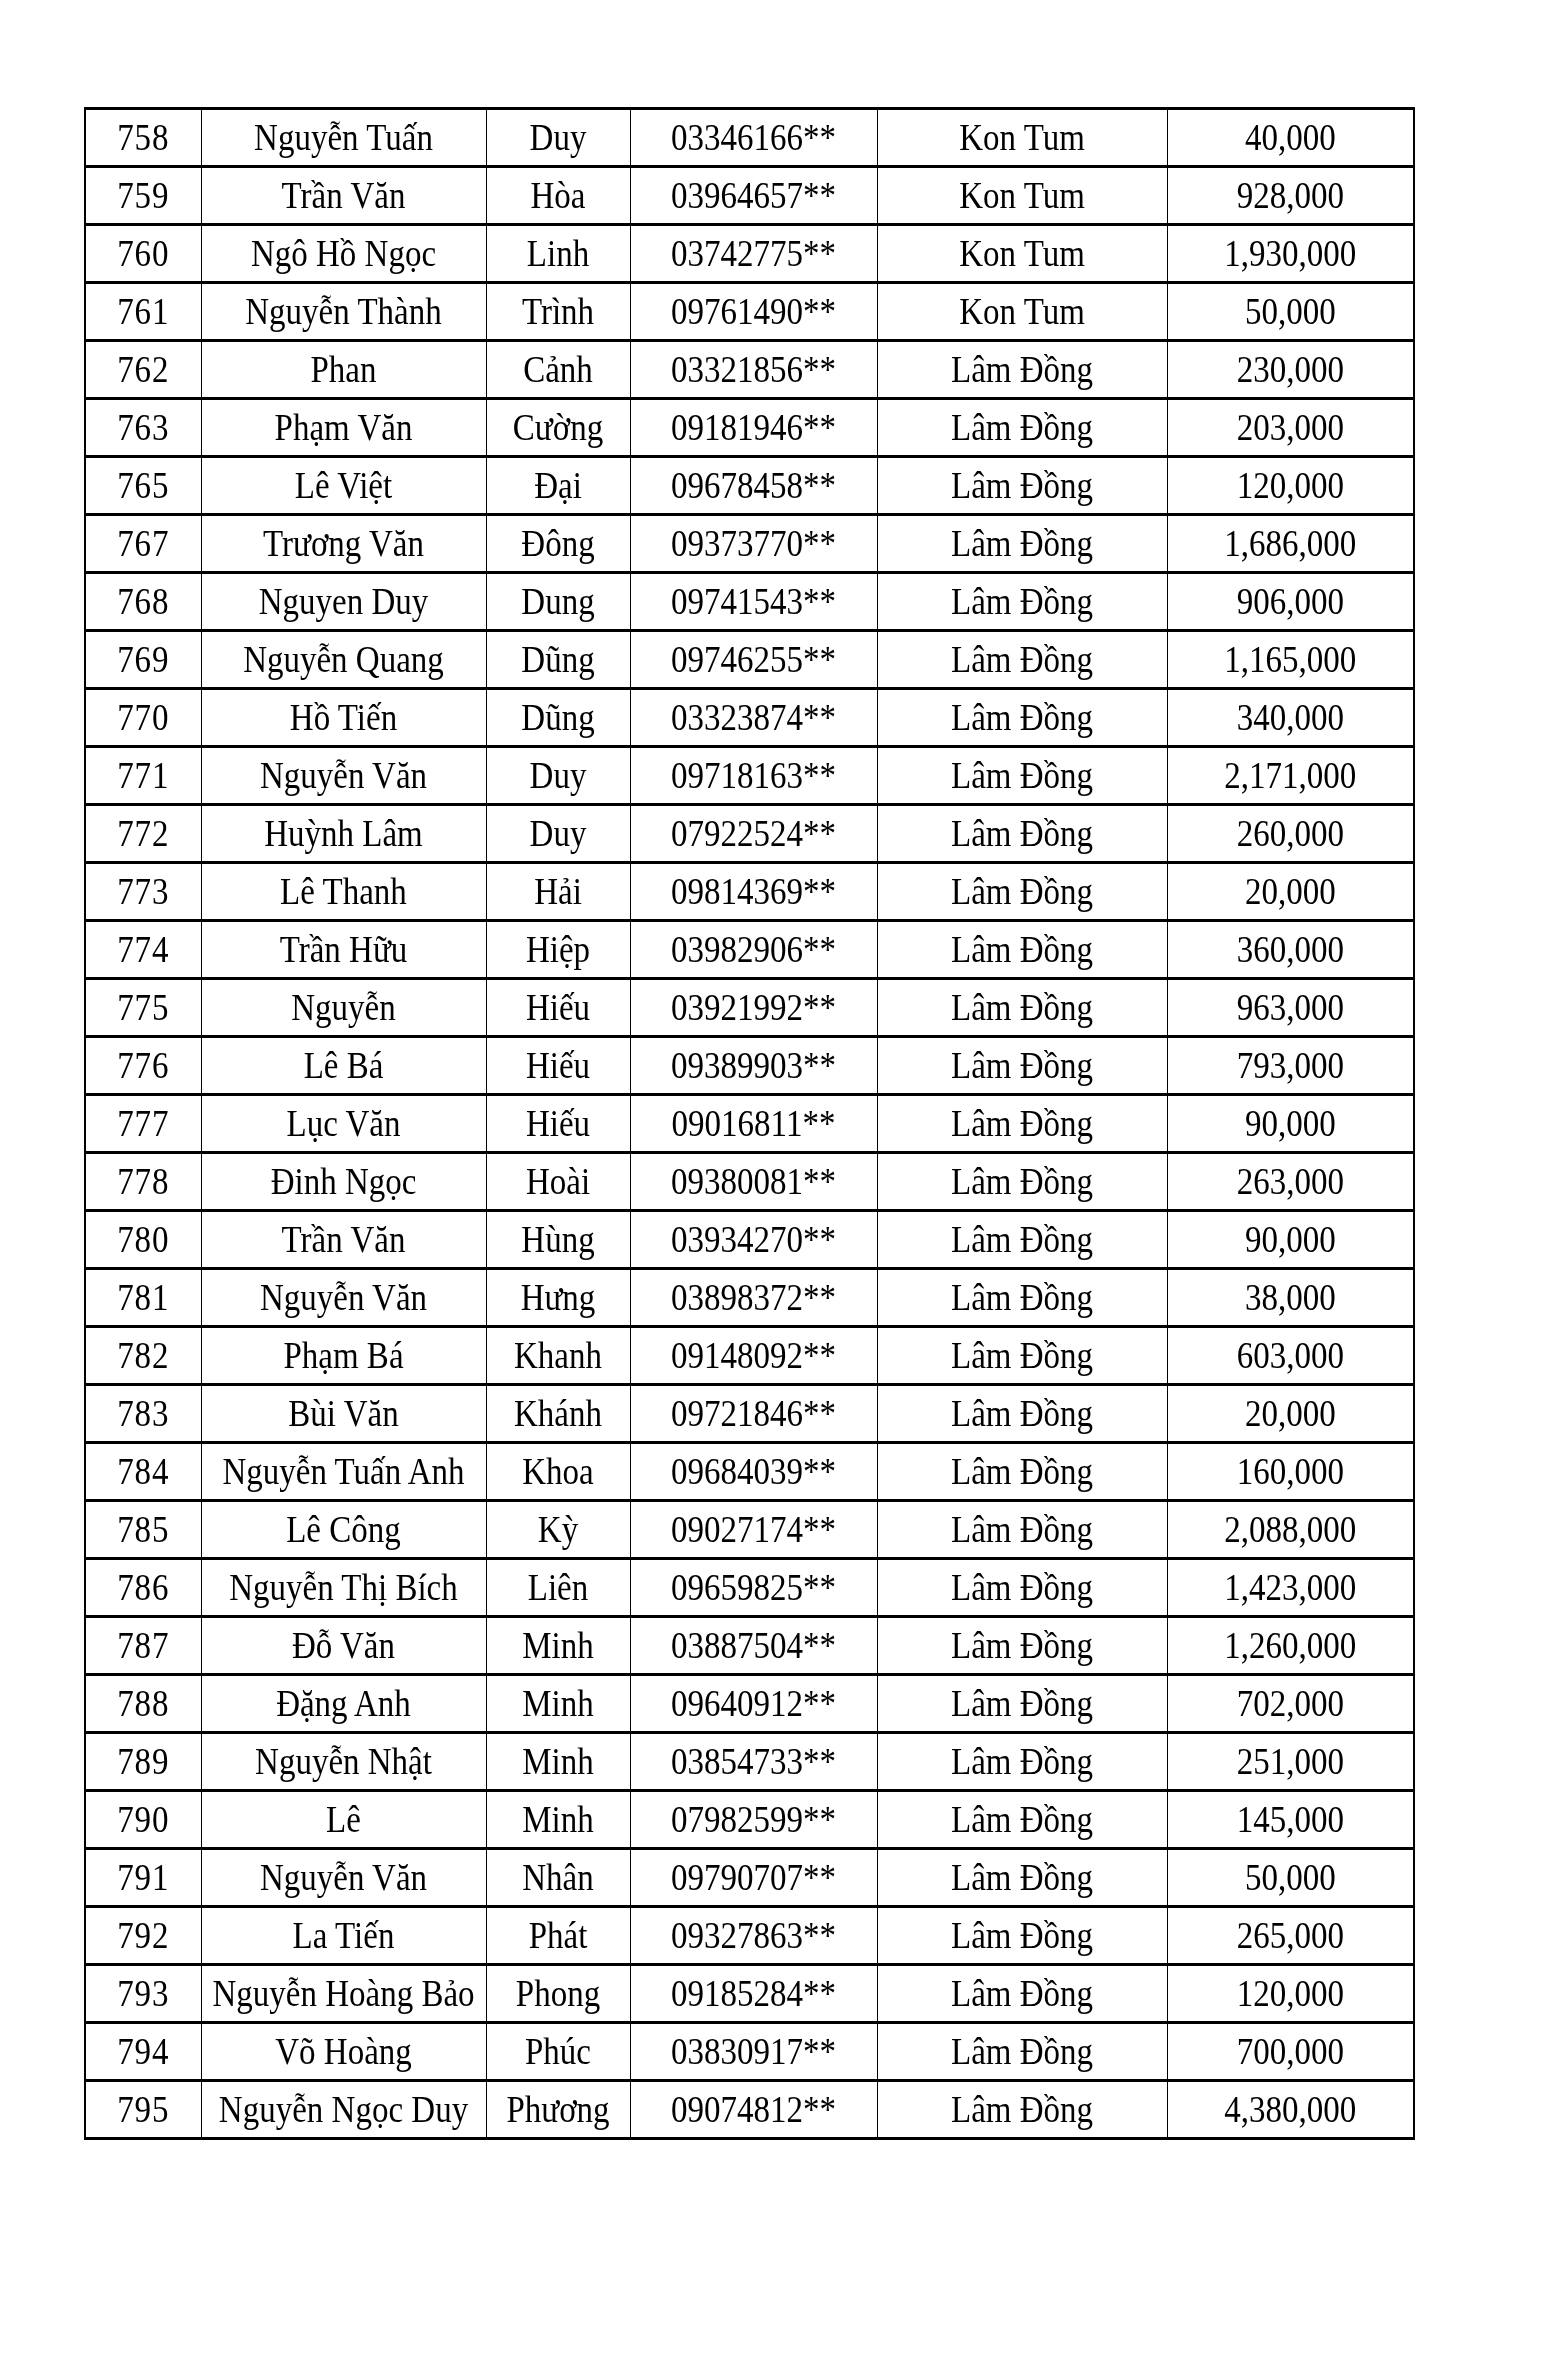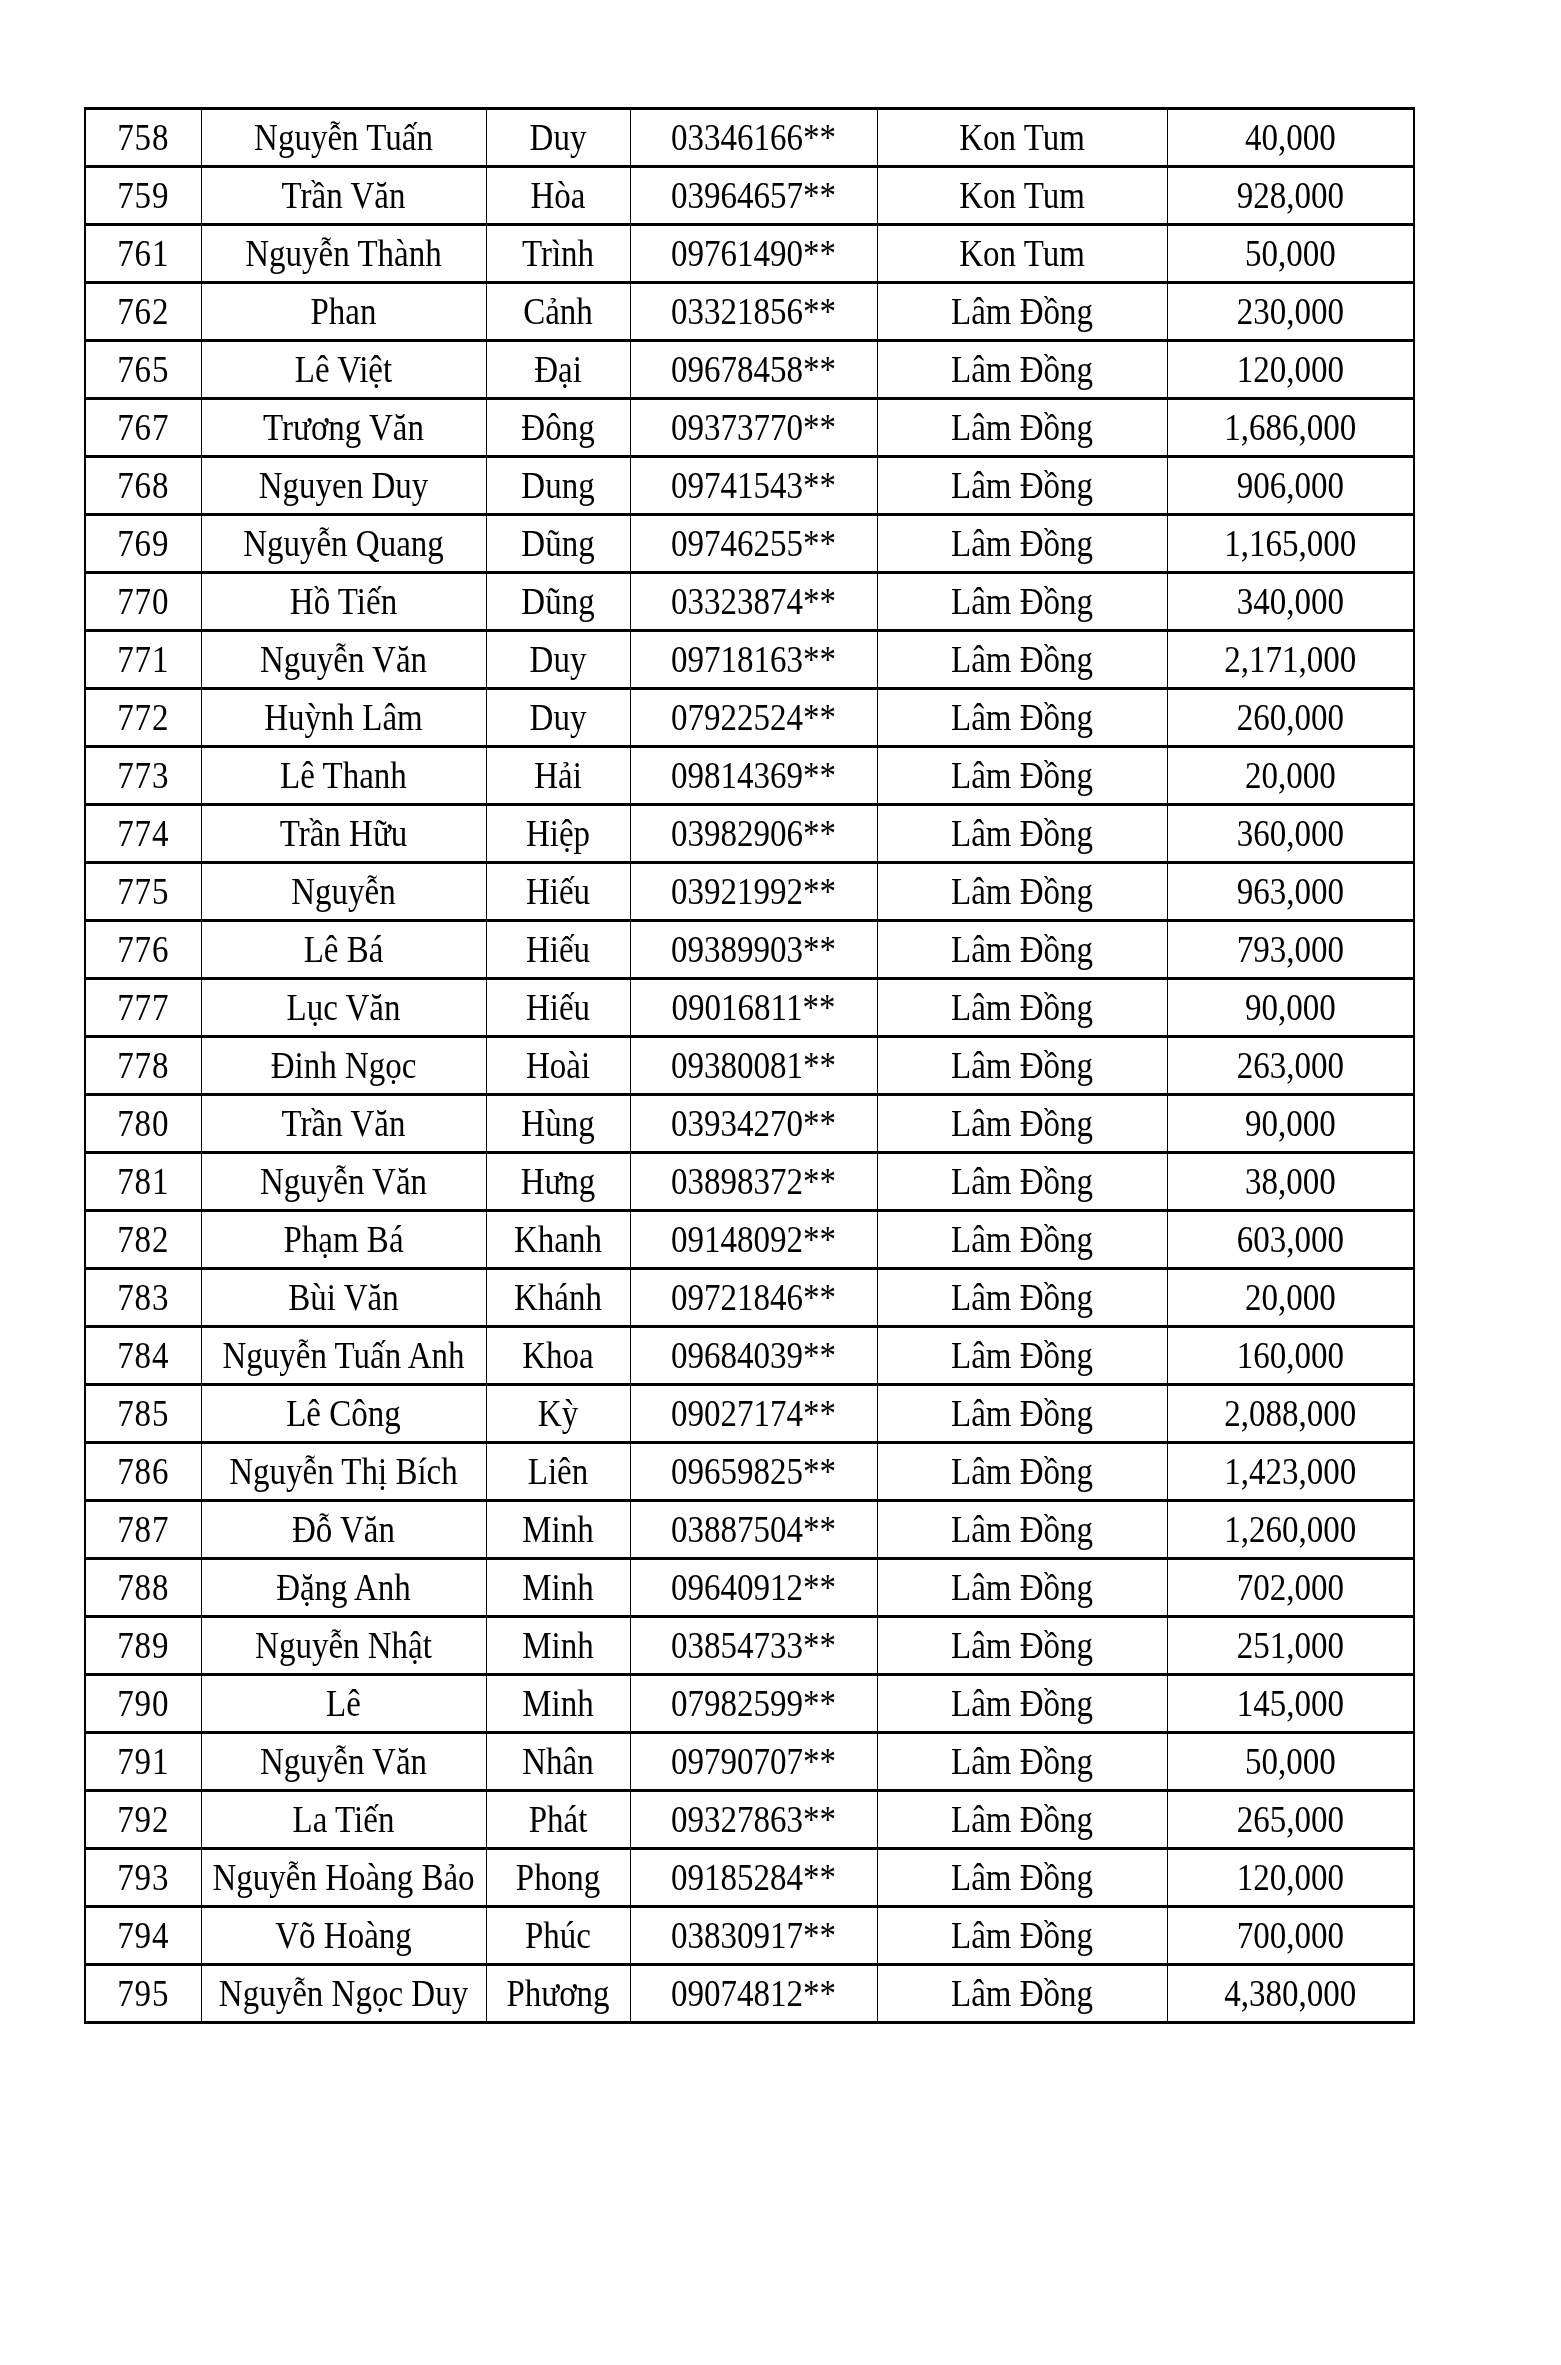"760" tr { html: none -> <tr> <td><span>760</span></td> <td><span>Ngô Hồ Ngọc</span></td> <td><span>Linh</span></td> <td><span>03742775**</span></td> <td><span>Kon Tum</span></td> <td><span>1,930,000</span></td> </tr> }
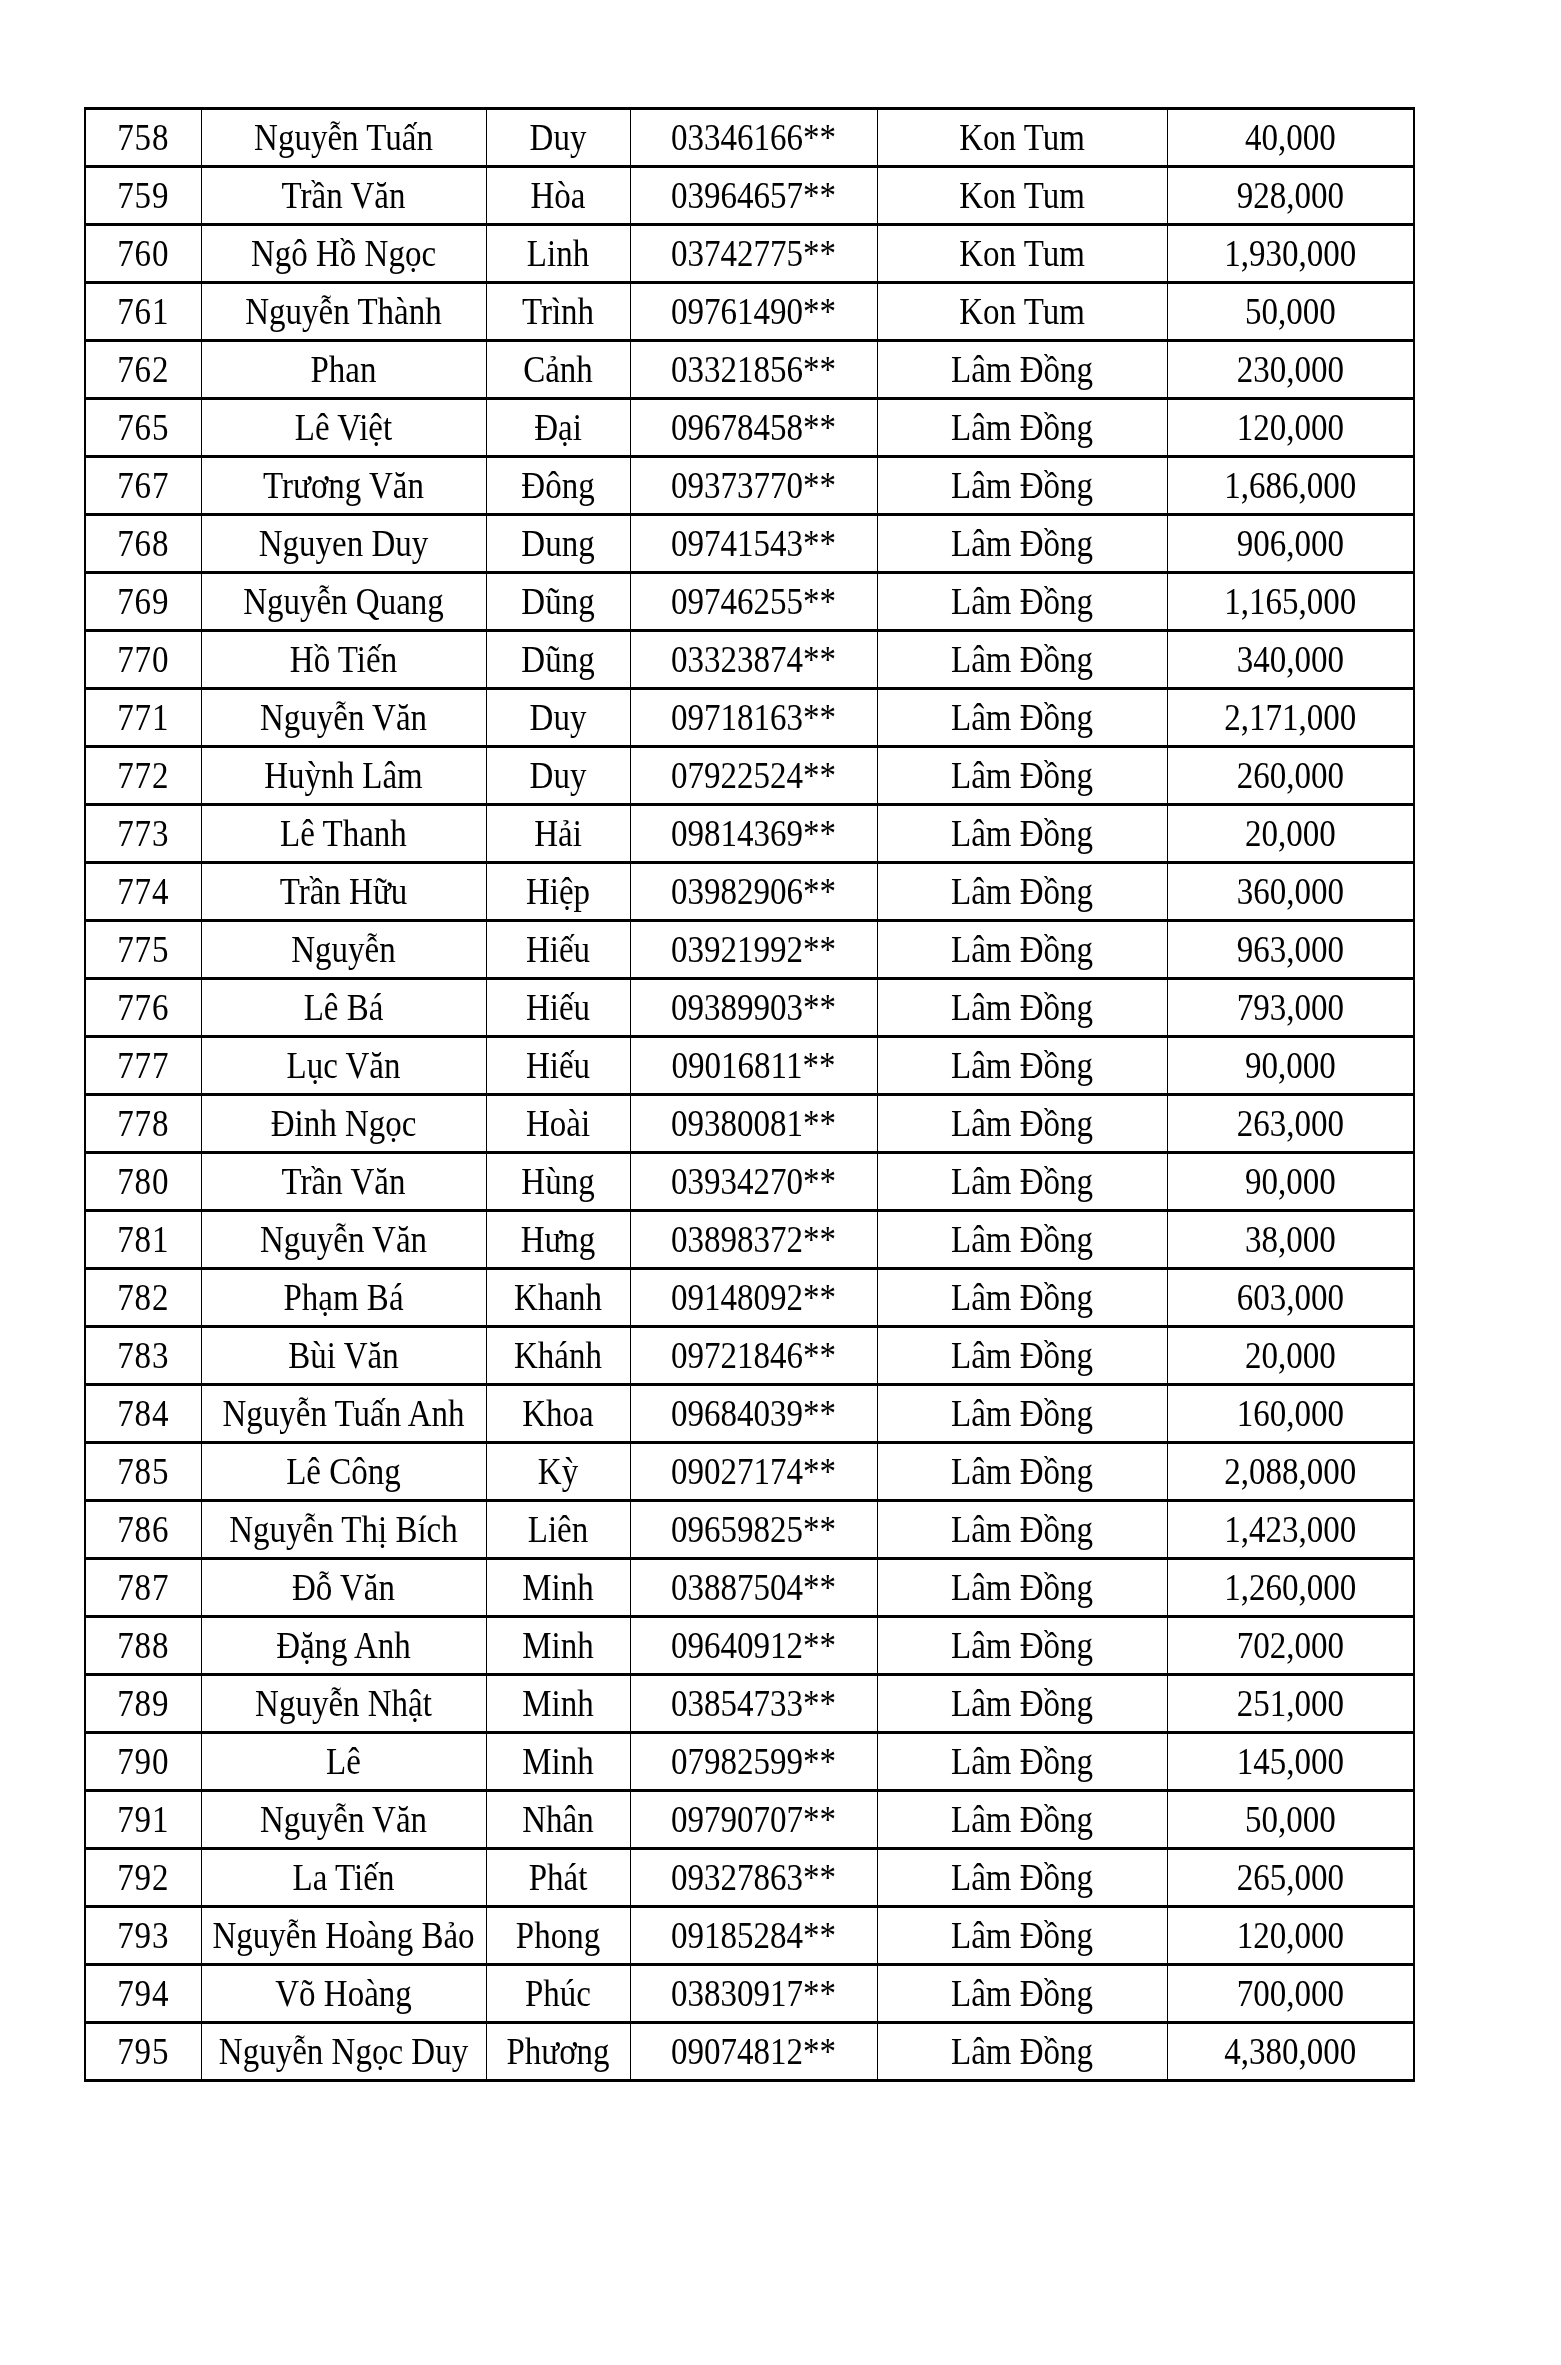"763" tr { html: none -> <tr> <td><span>763</span></td> <td><span>Phạm Văn</span></td> <td><span>Cường</span></td> <td><span>09181946**</span></td> <td><span>Lâm Đồng</span></td> <td><span>203,000</span></td> </tr> }
